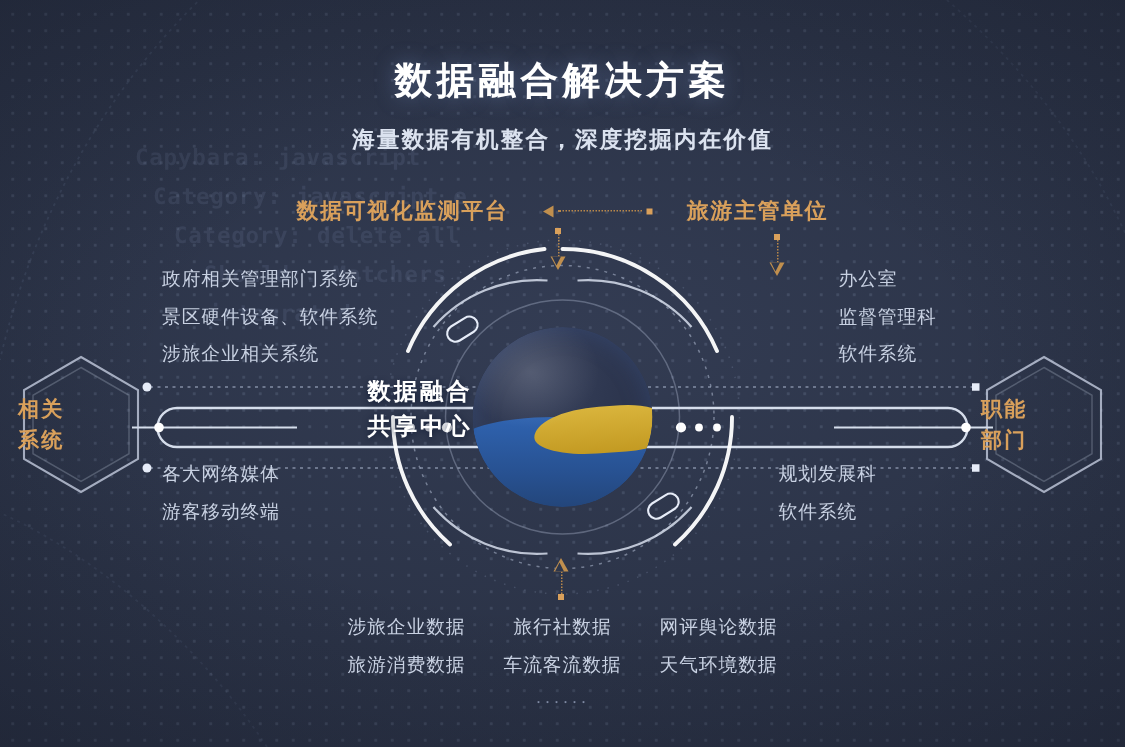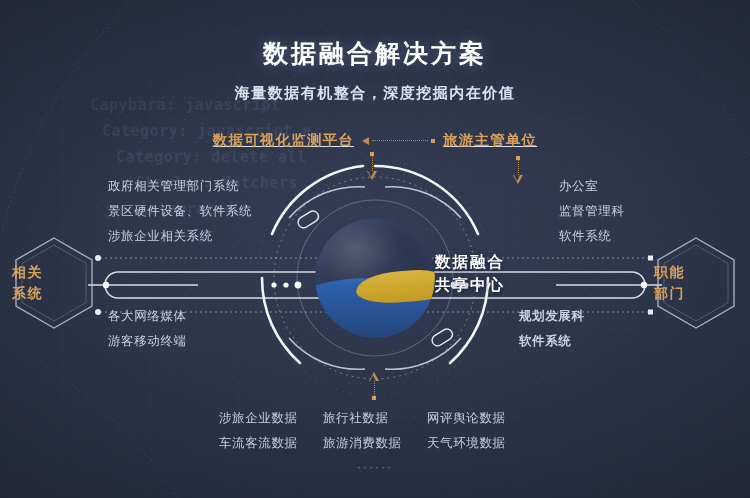"数据可视化监测平台" .toprow { gap: 8px -> 23px; text-decoration: underline -> none }
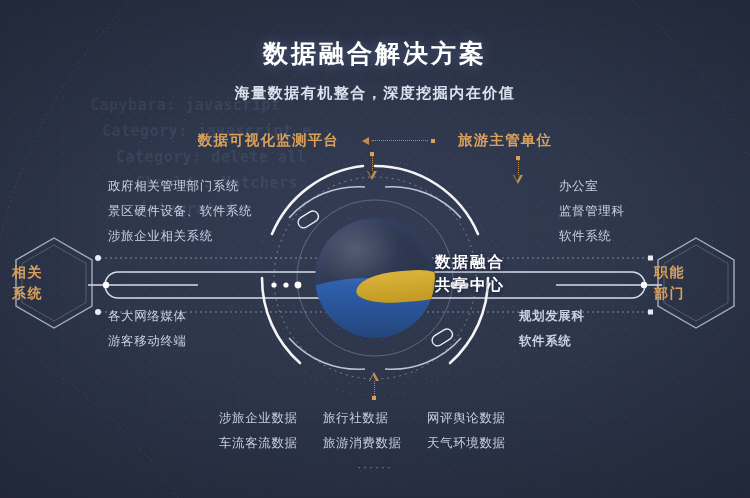"数据融合" .center-text { text-align: right -> left }
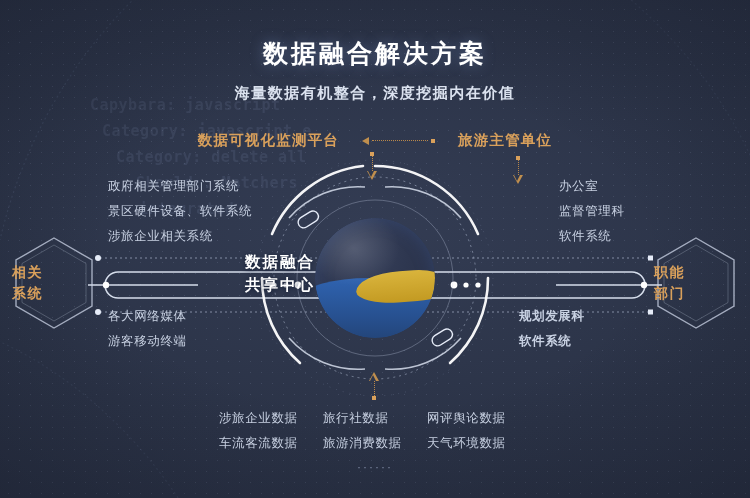"规划发展科" .col-rb { font-weight: bold -> none }
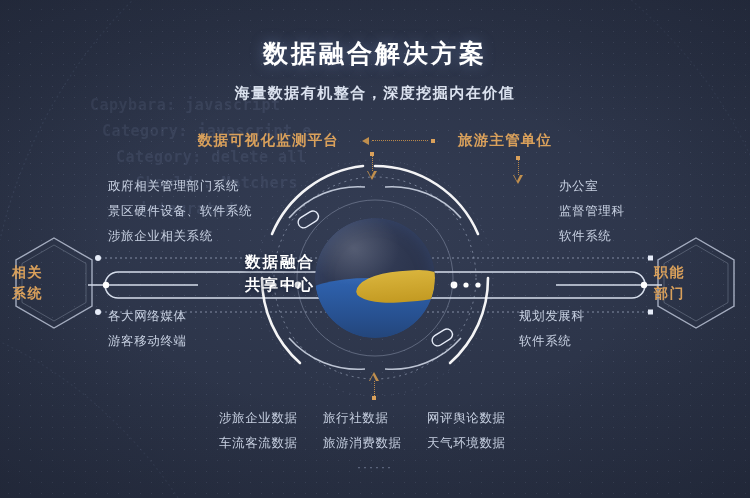"涉旅企业数据" .dcell { text-align: left -> center }
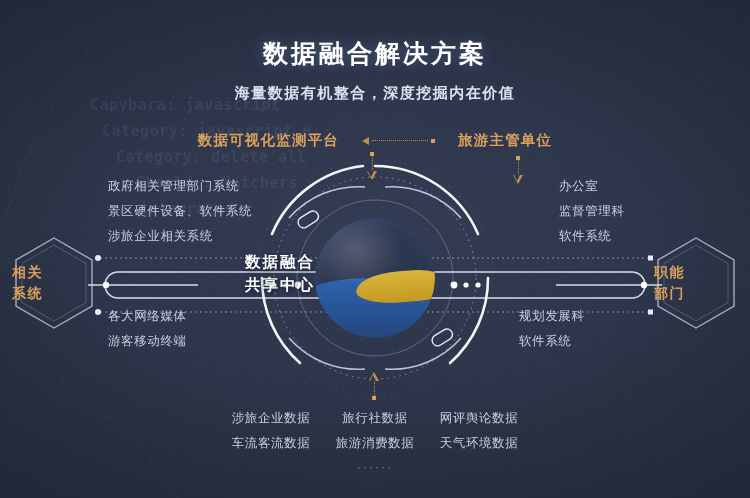"车流客流数据" div.dcell { order: before "旅游消费数据" -> after "旅游消费数据" }
